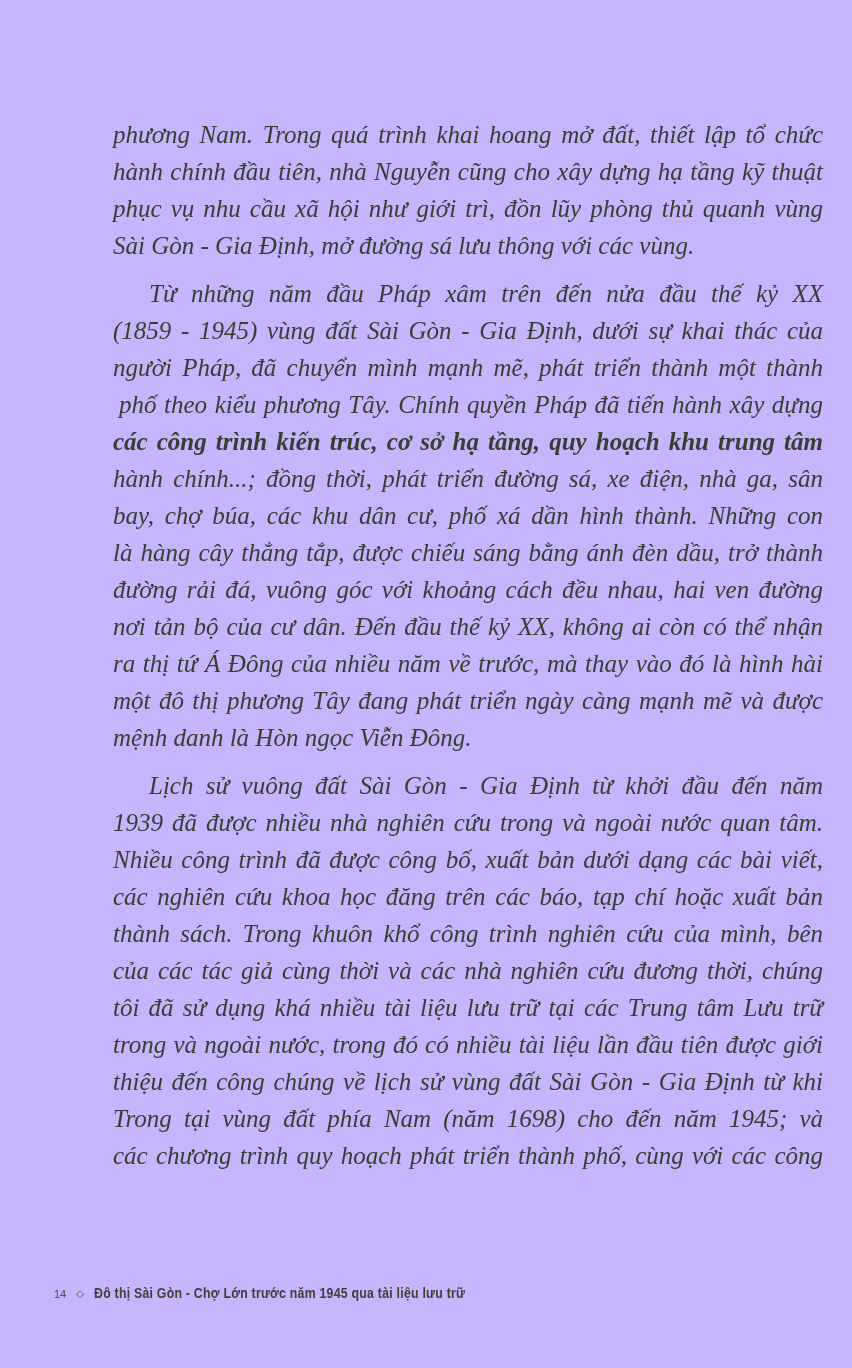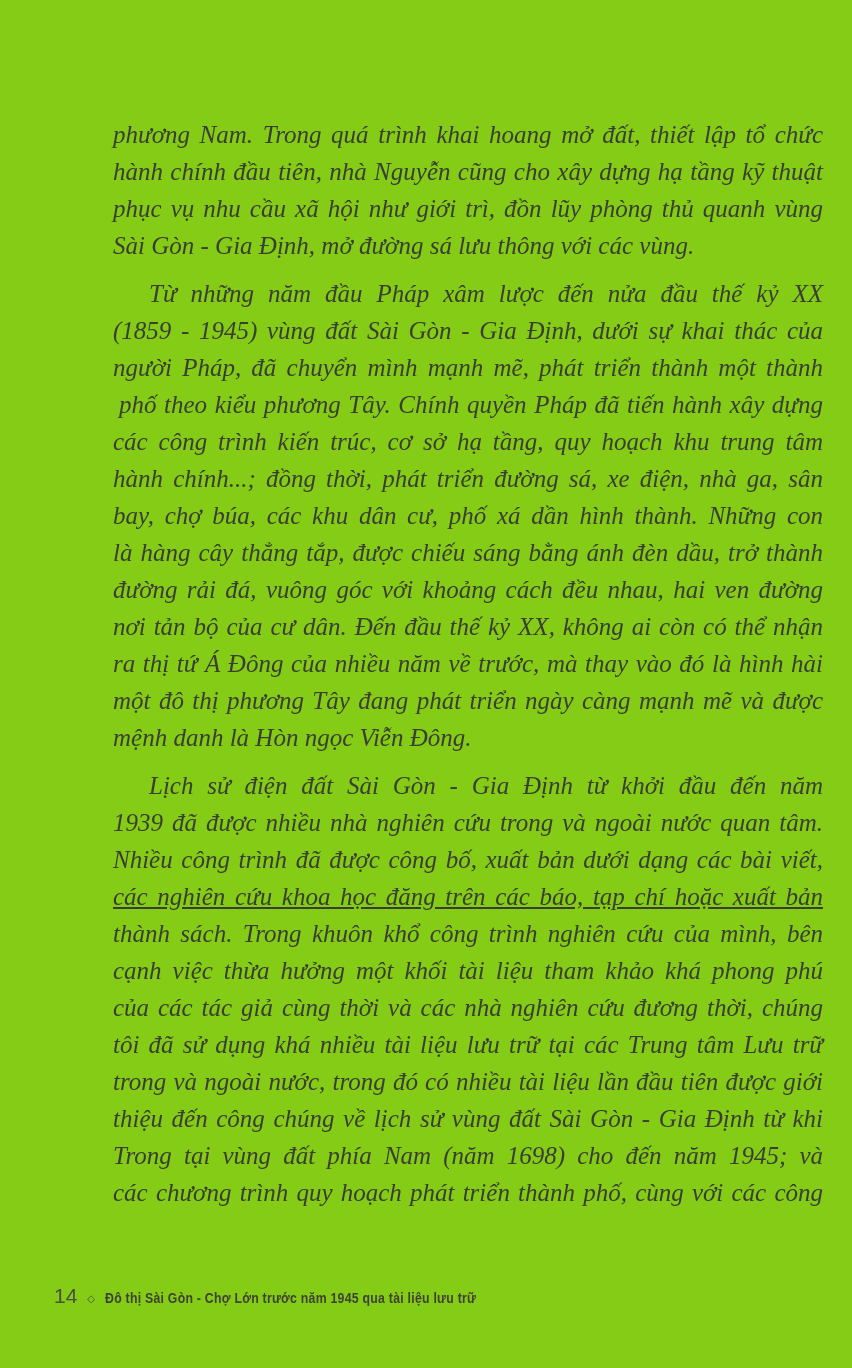"phương Nam. Trong quá trình" .page { background: #84cc16 -> #c4b5fd }
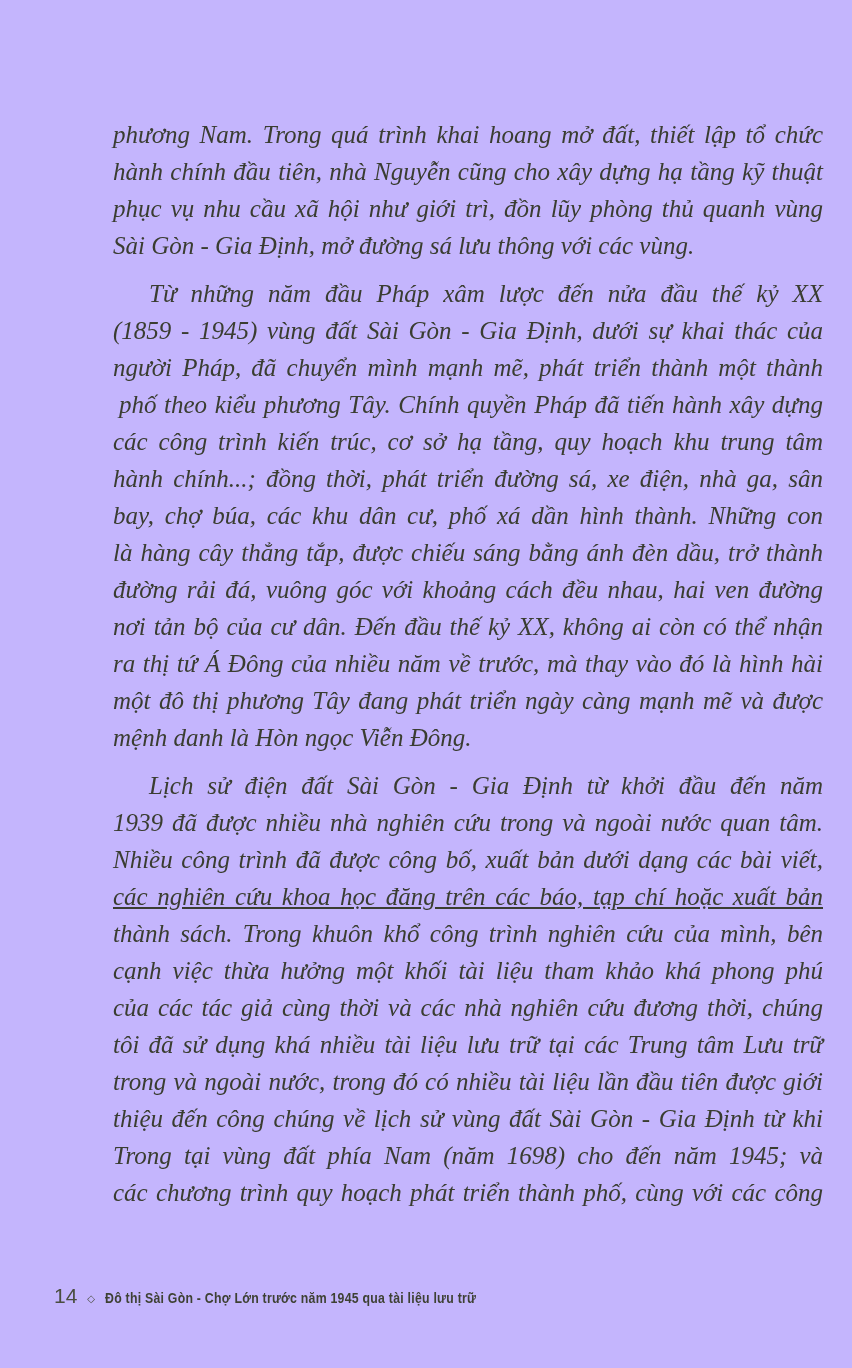"Từ những năm đầu Pháp" span { text: lược -> trên }
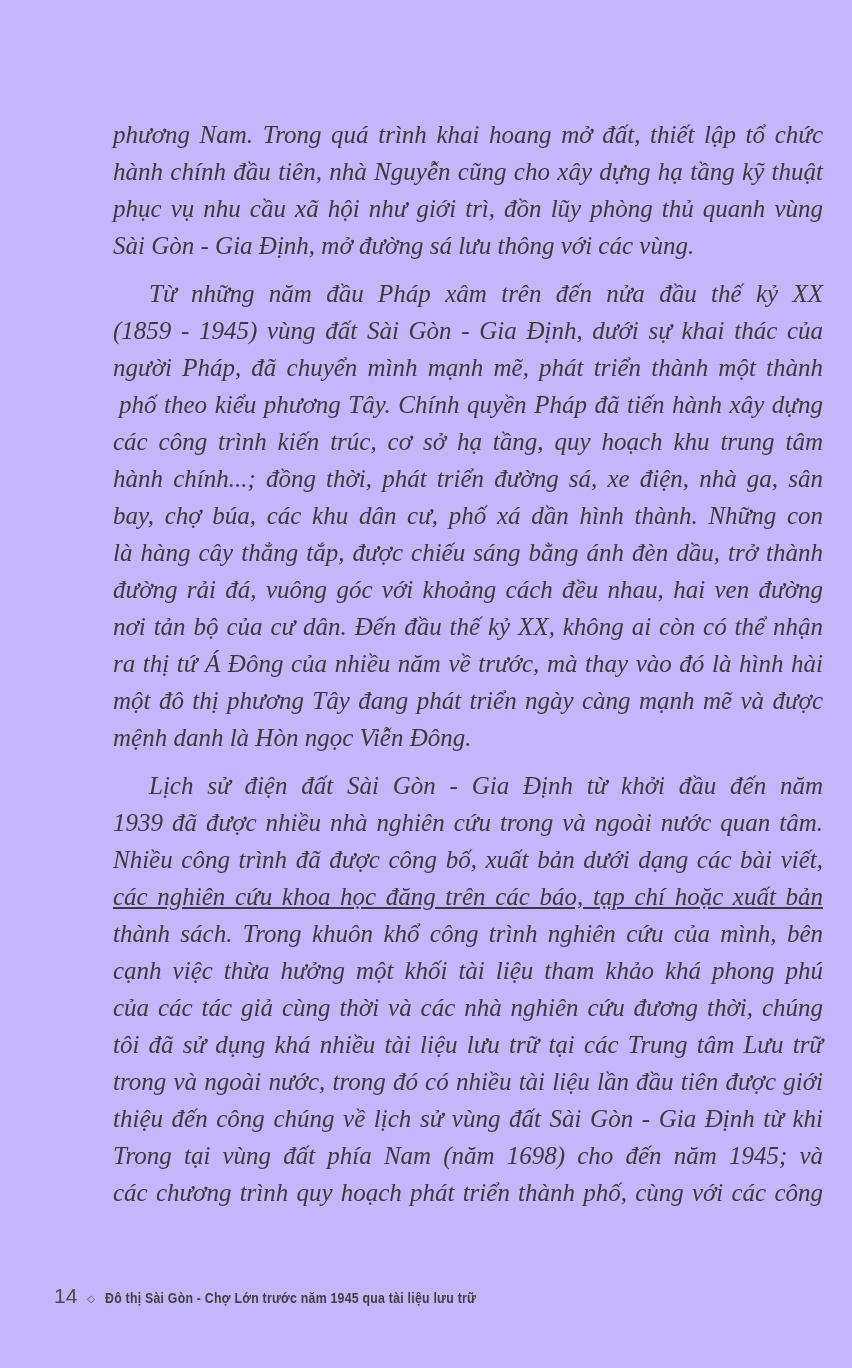"các công trình kiến trúc," span { font-weight: none -> bold }
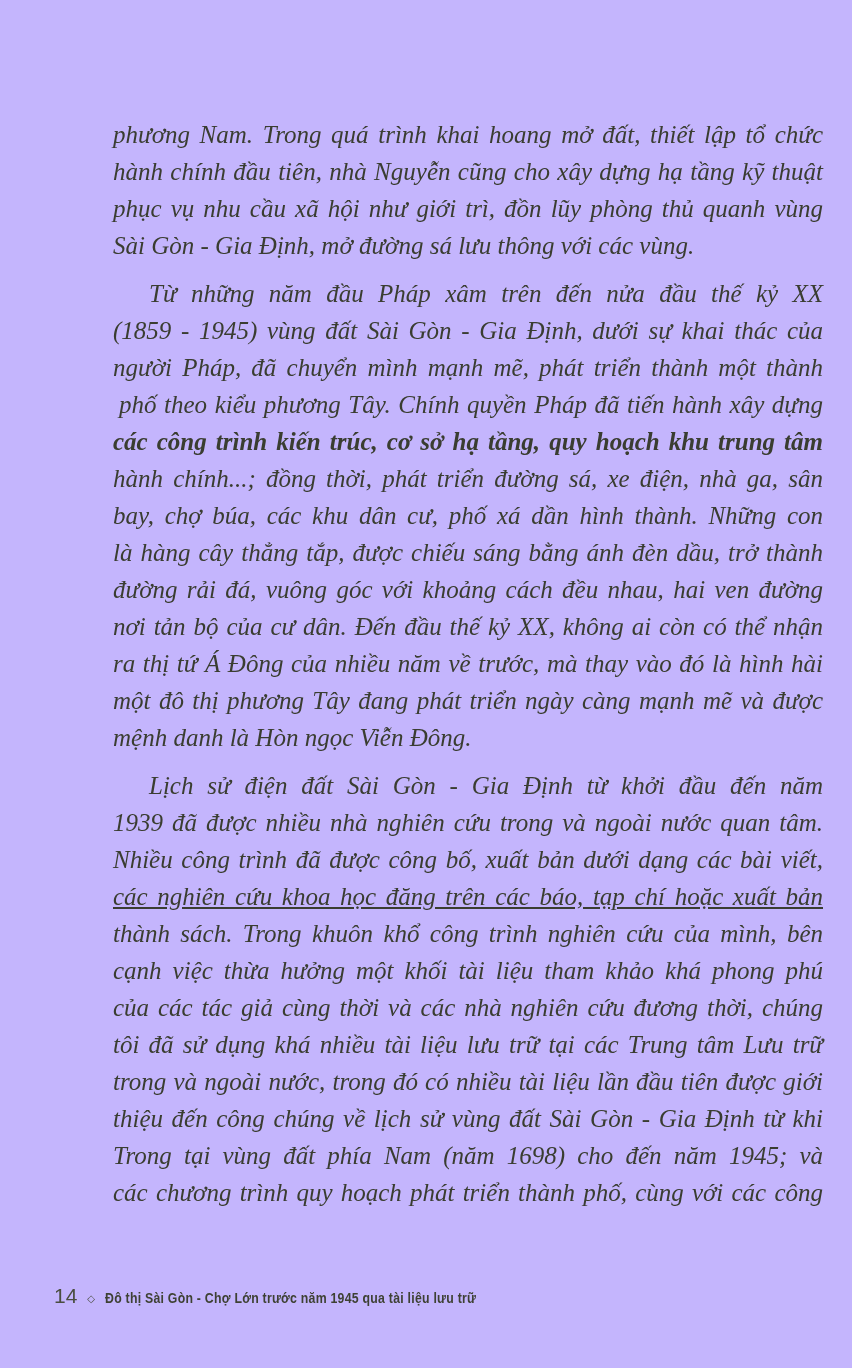"Lịch sử điện đất Sài" span { text: điện -> vuông }
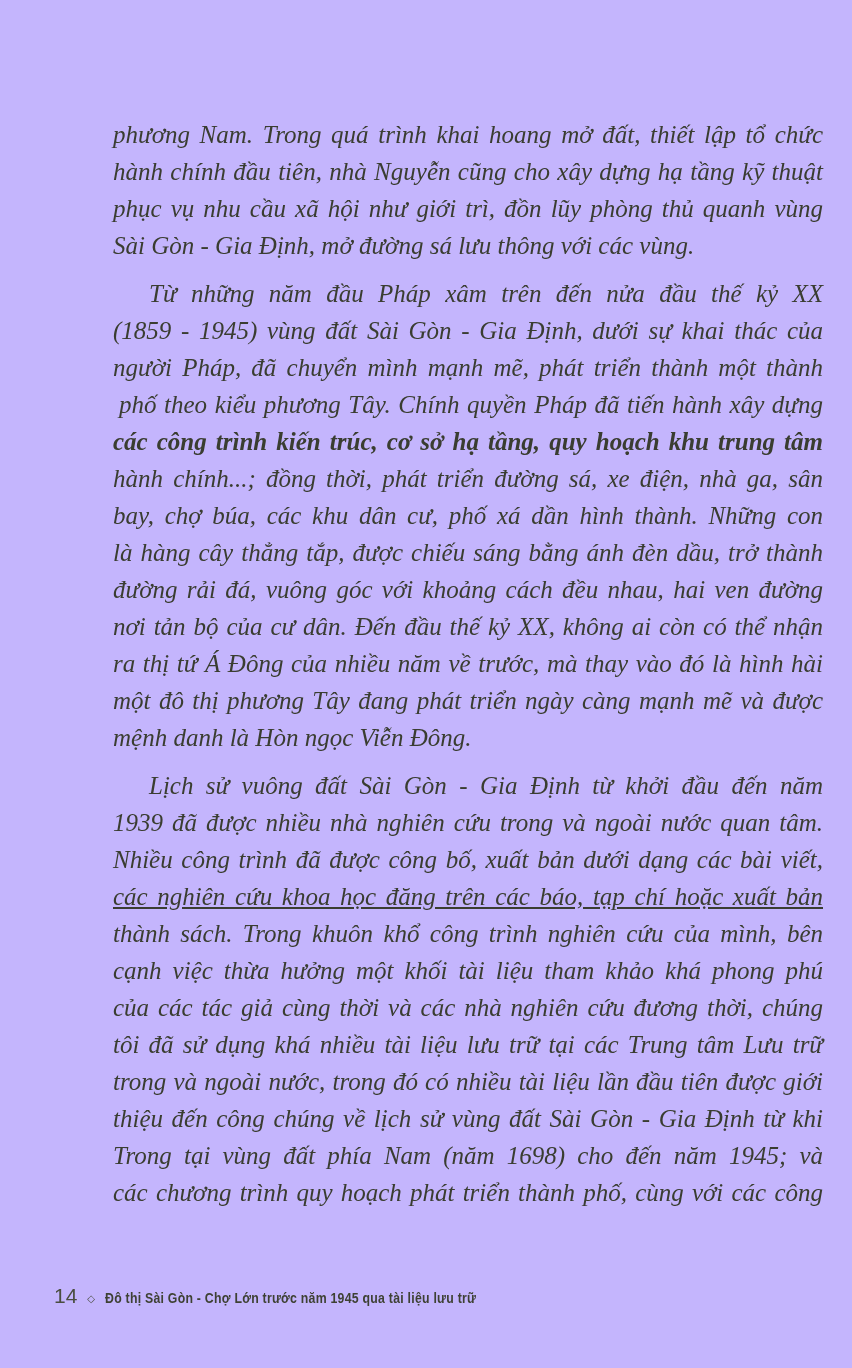"các nghiên cứu khoa học" span { text-decoration: underline -> none }
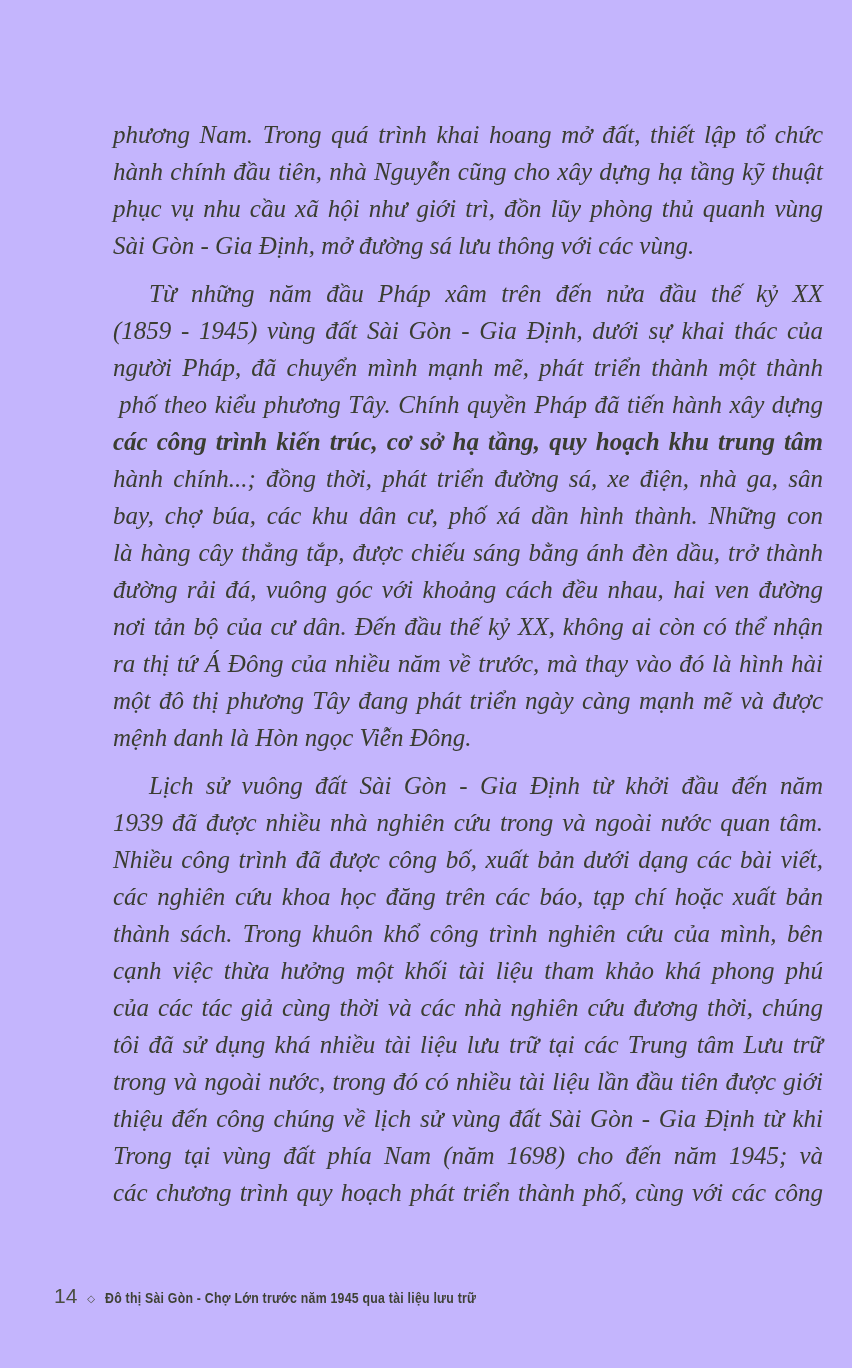"cạnh việc thừa hưởng một" span.line { html: <span><span>cạnh việc thừa hưởng một khối tài liệu tham khảo khá phong phú</span></span> -> none }
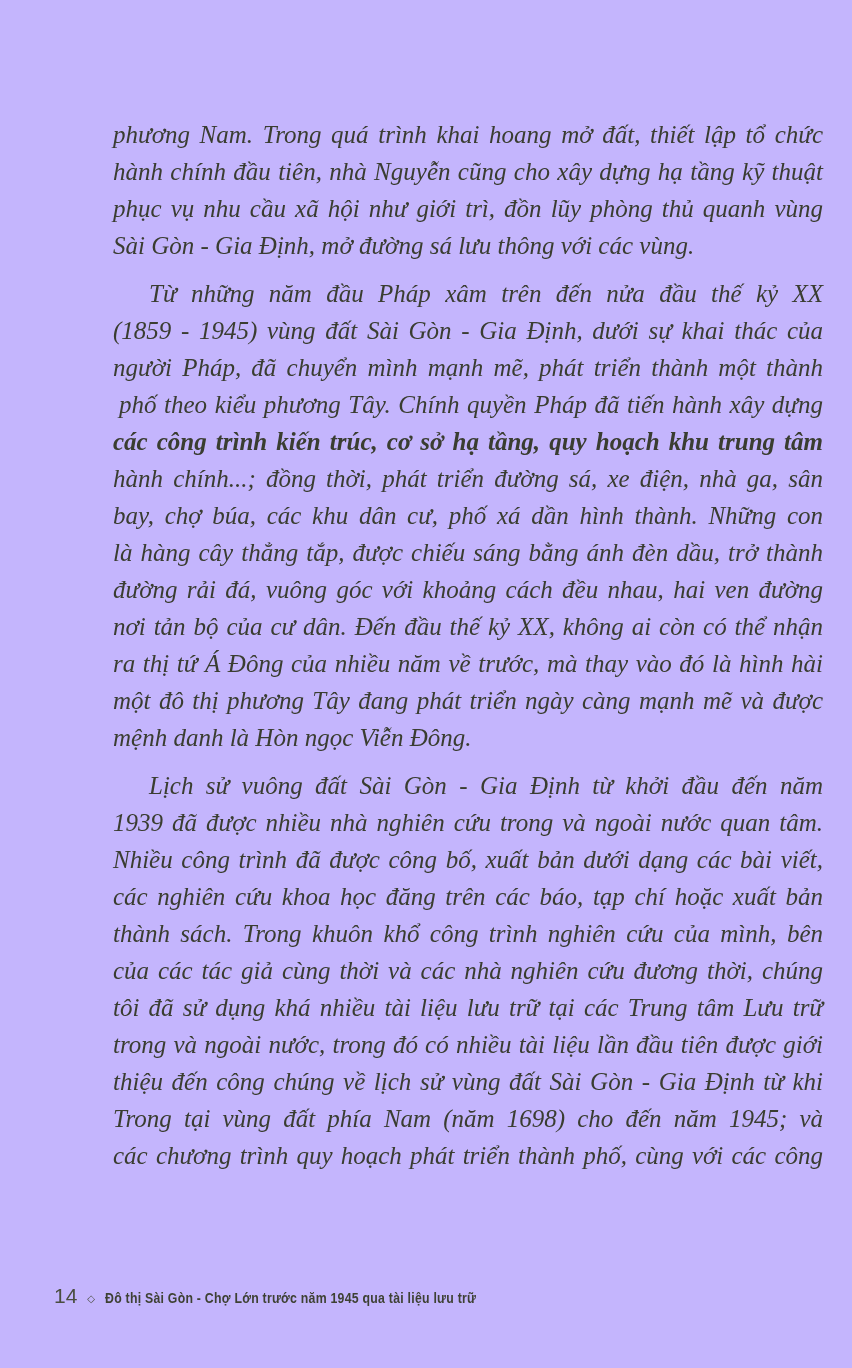"14" .page-num { font-size: 21px -> 11px }
